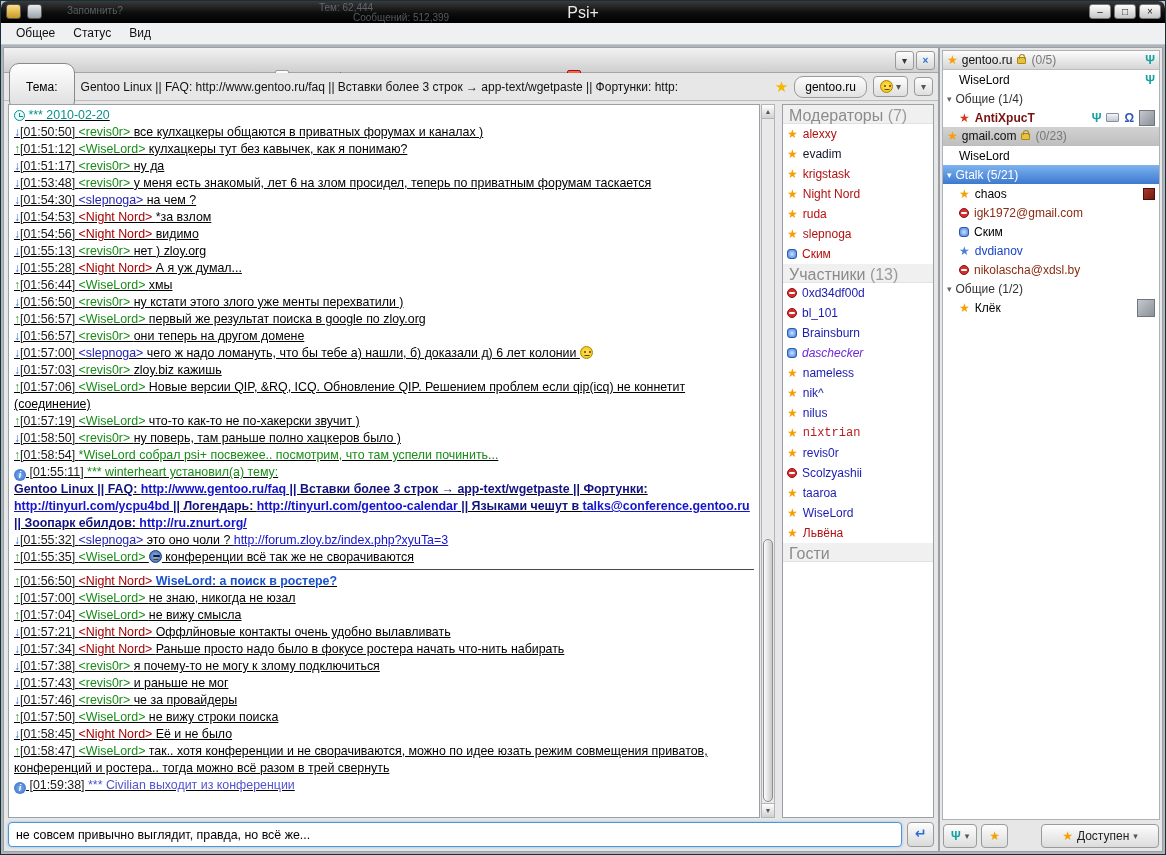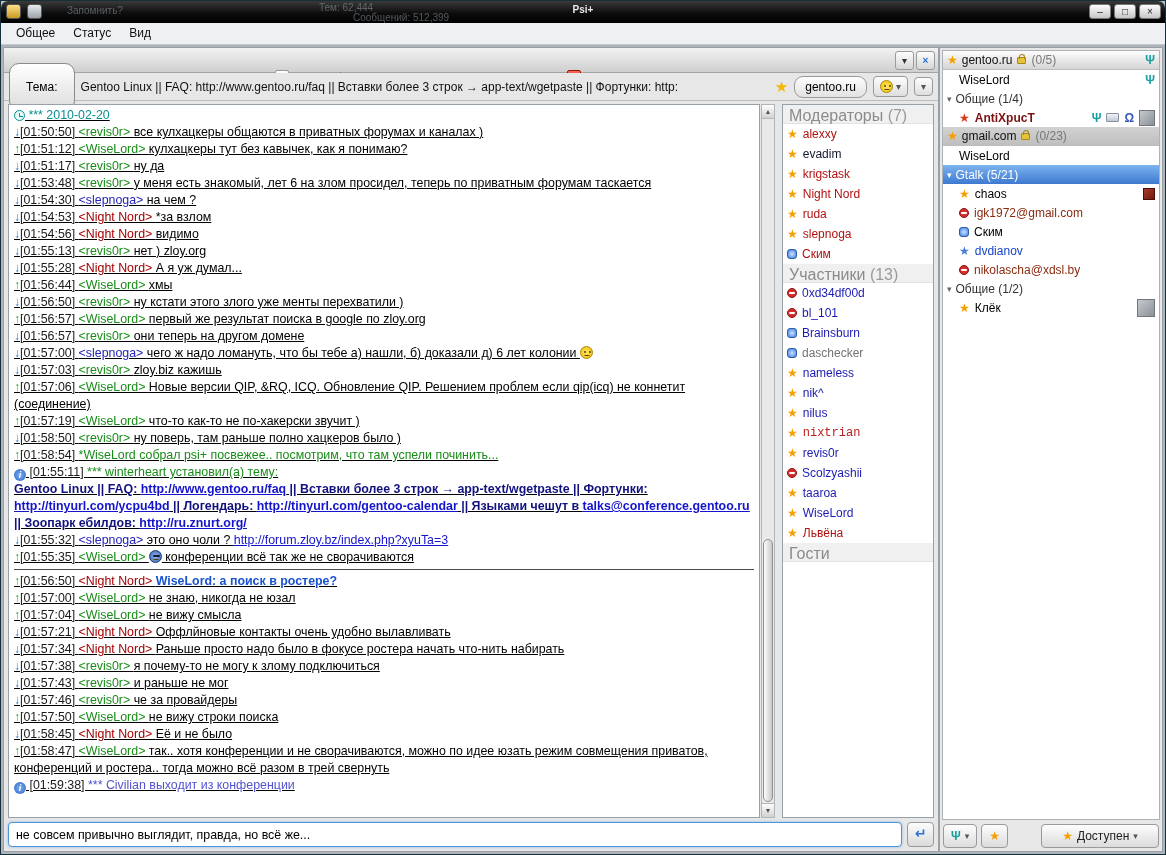"Psi+" .tb-title { font-size: 10px -> 16px; font-weight: bold -> none }
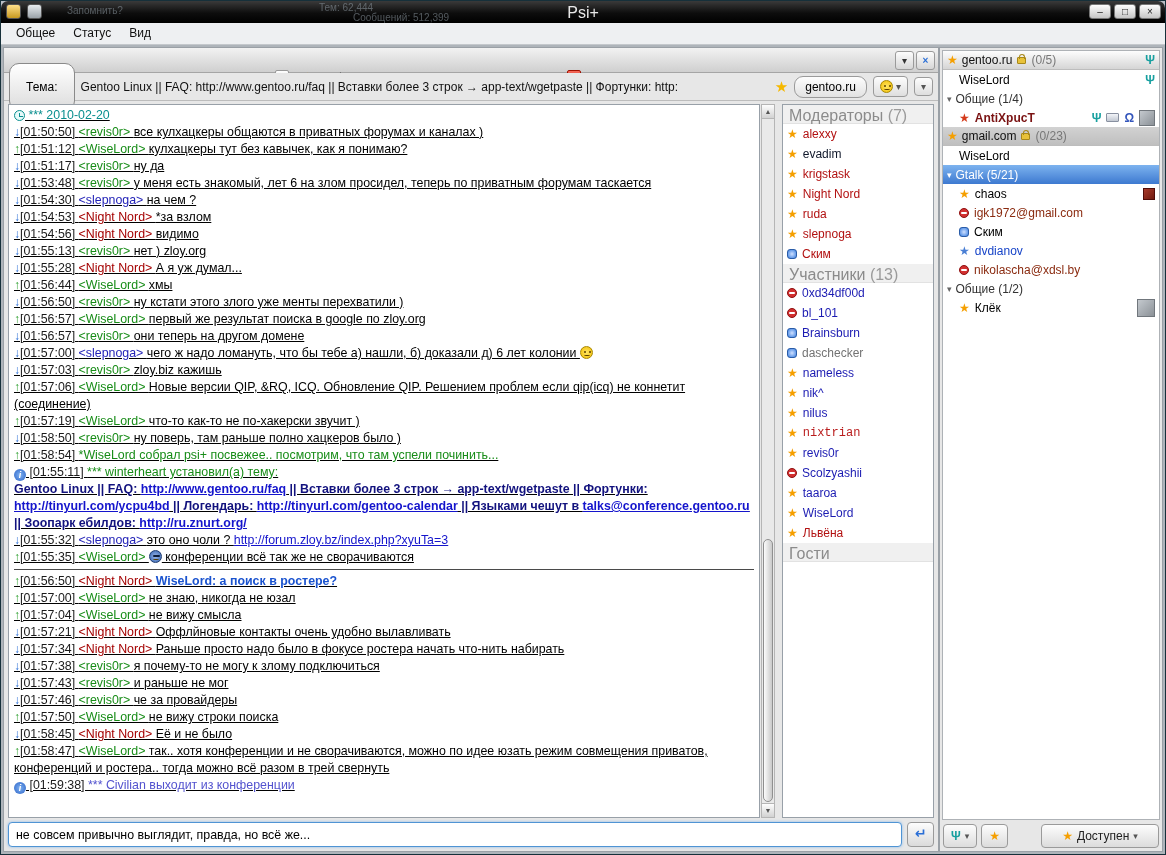"daschecker" span { color: #737373 -> #6d28d9; font-style: none -> italic }
